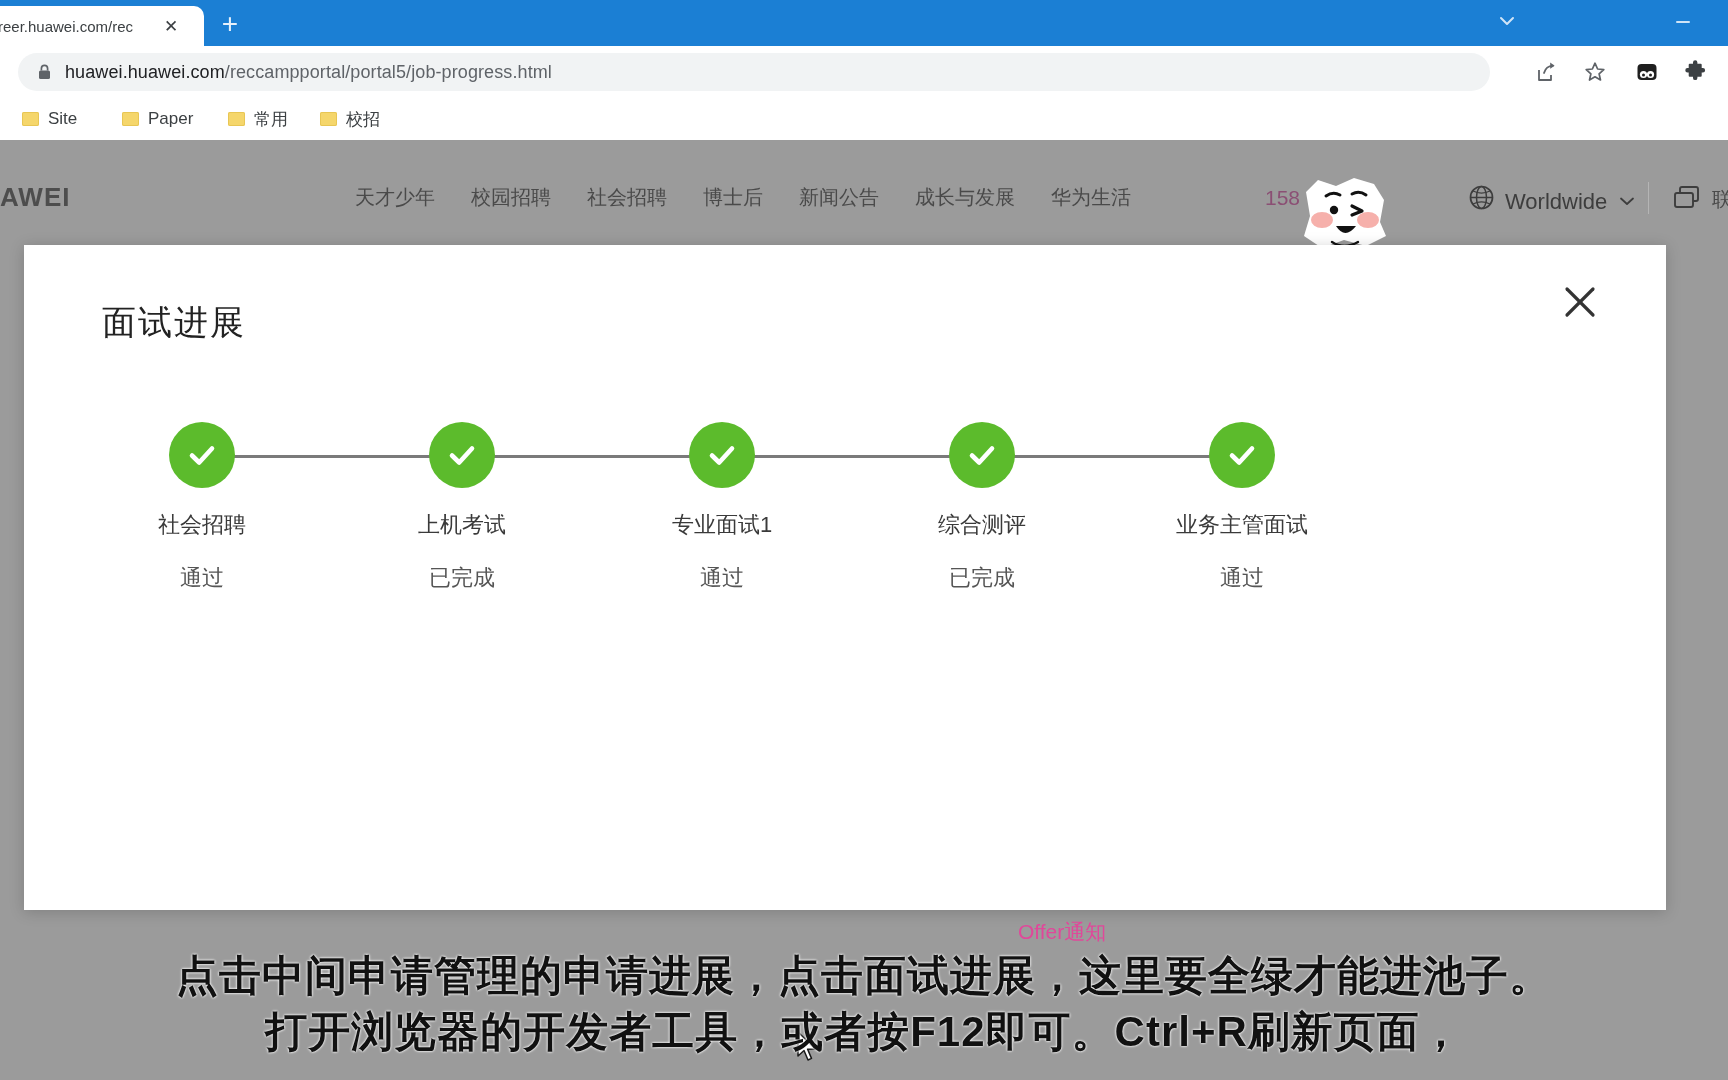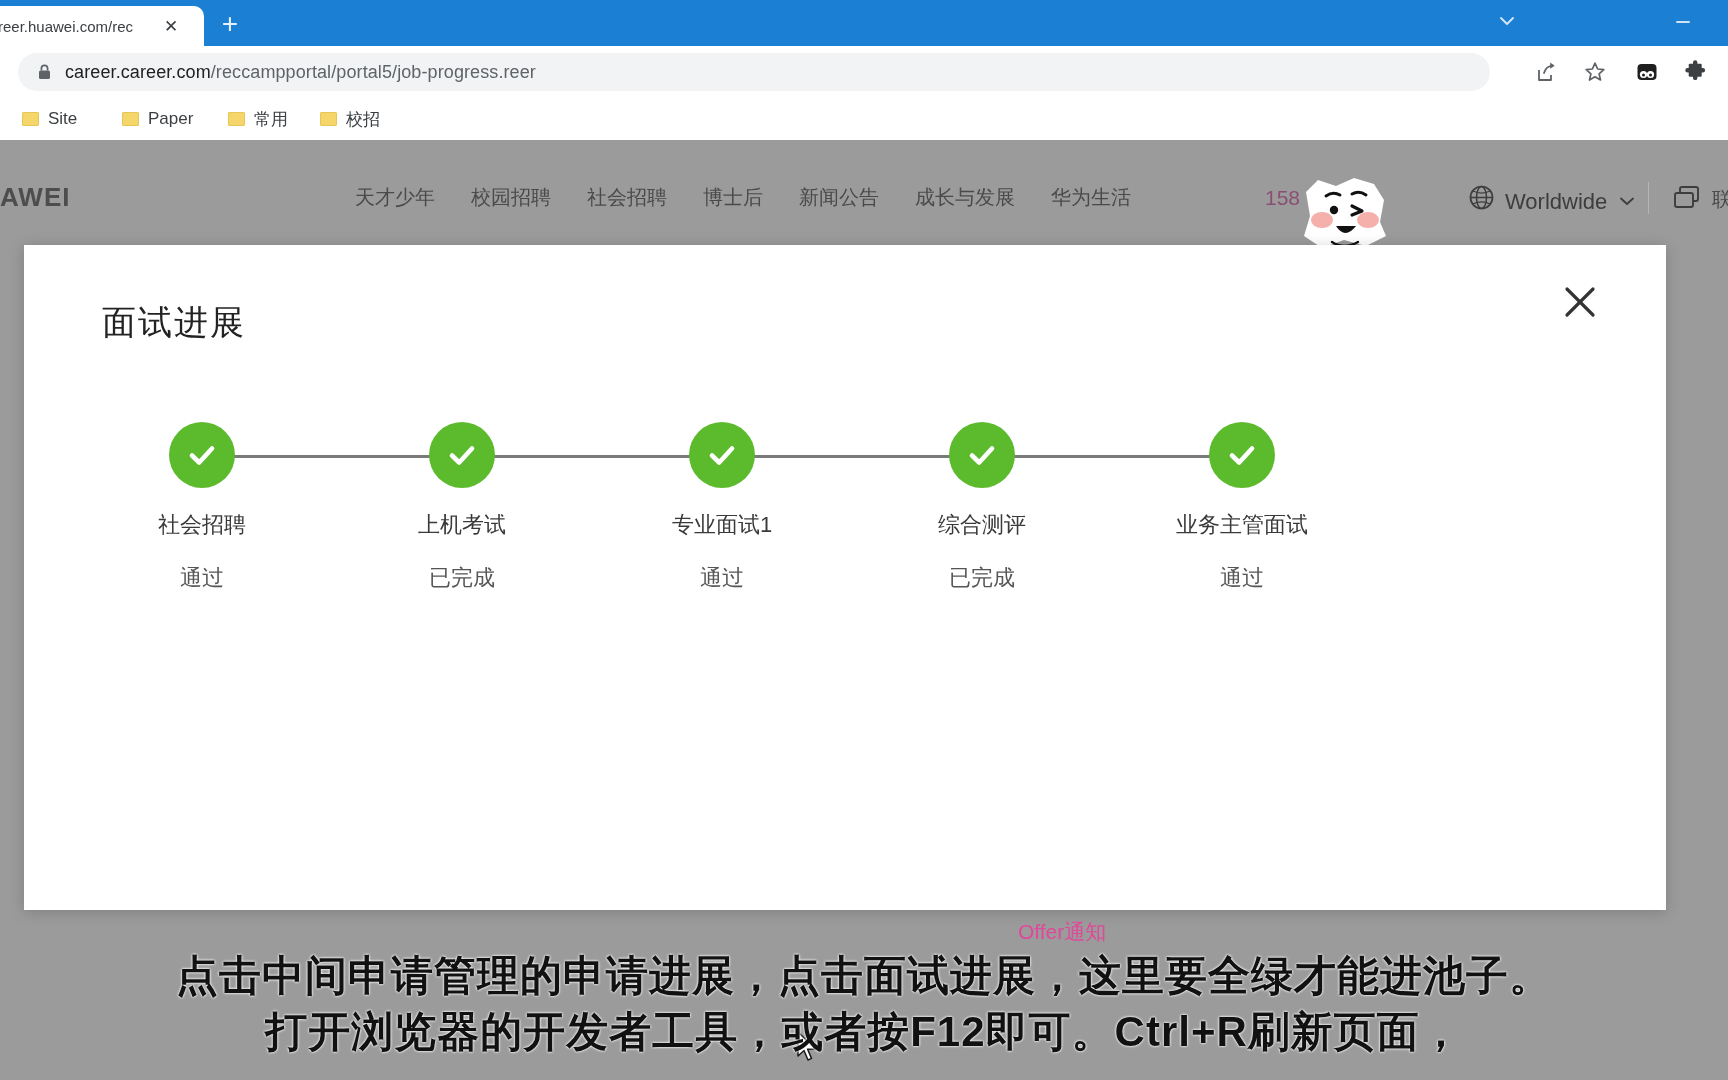"career.career.com" b { text: career.career.com -> huawei.huawei.com }
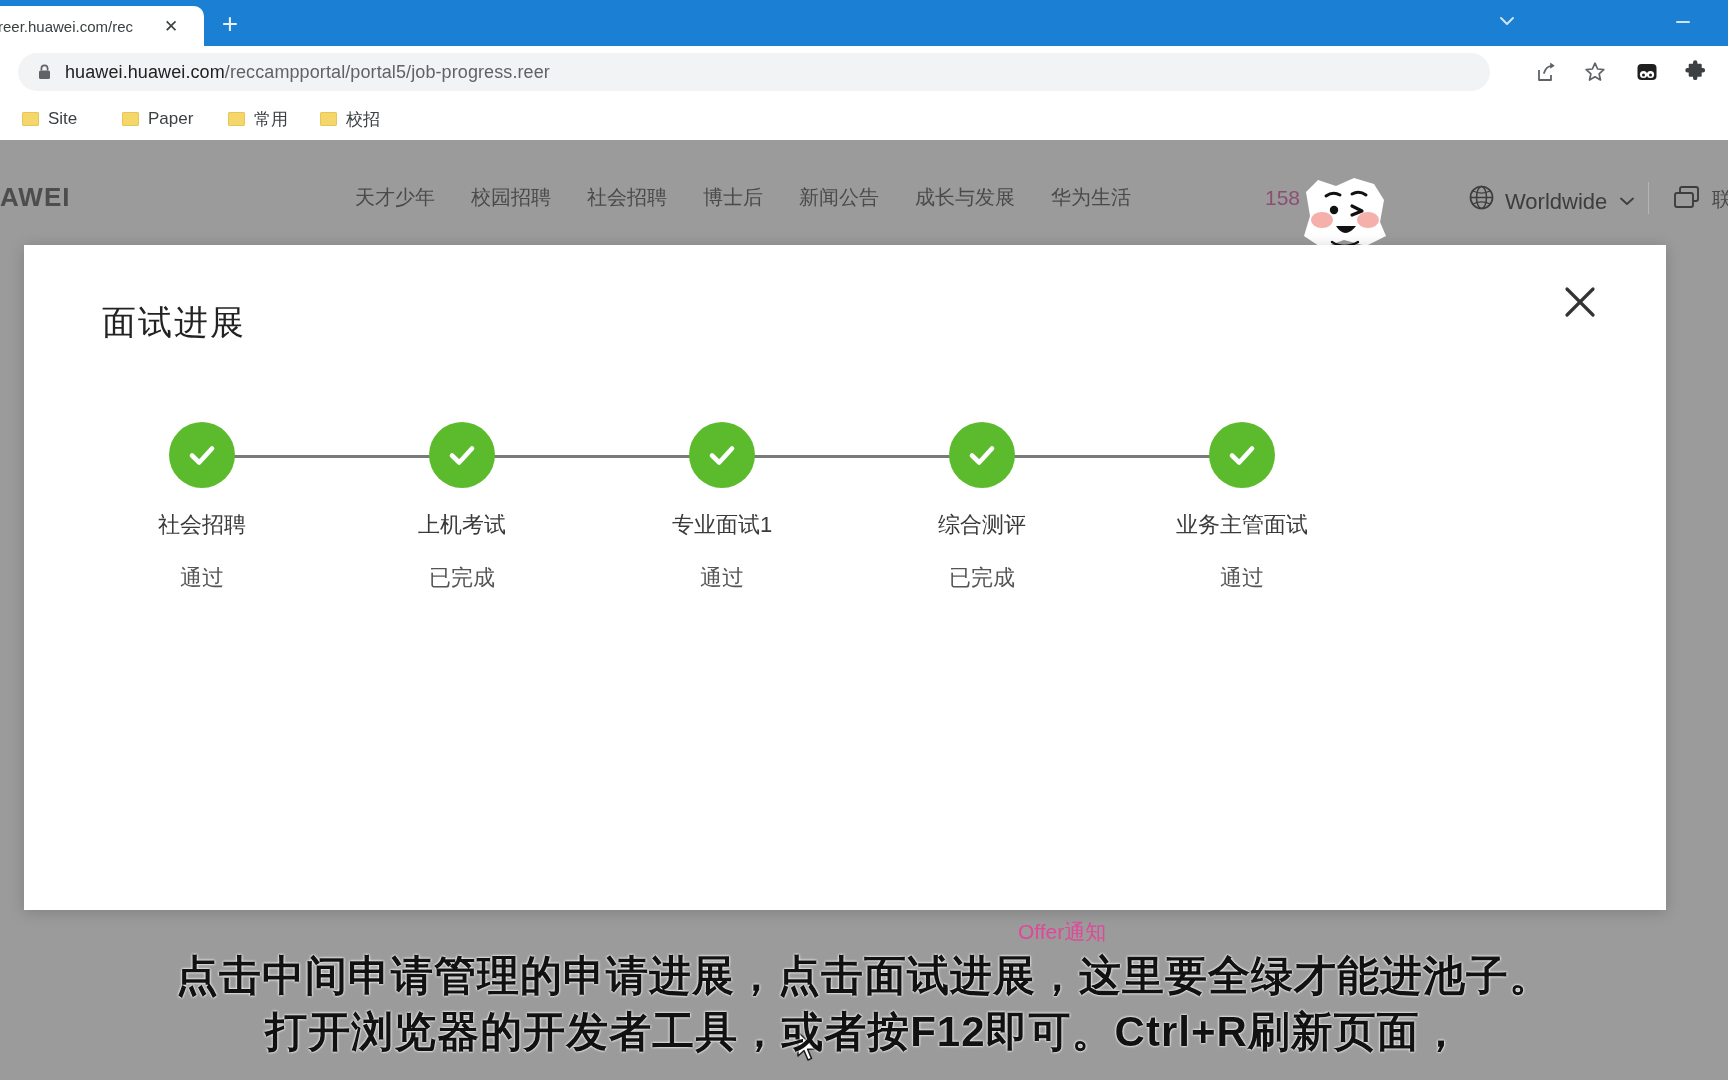"/reccampportal/portal5/job-progress.reer" span { text: /reccampportal/portal5/job-progress.reer -> /reccampportal/portal5/job-progress.html }
